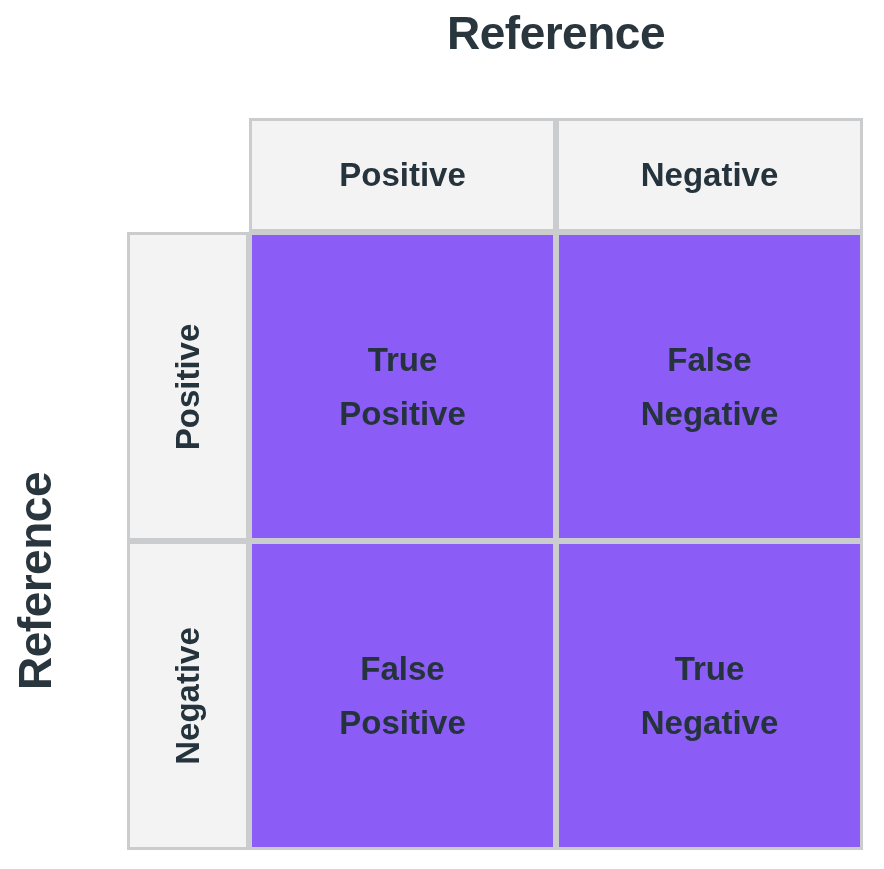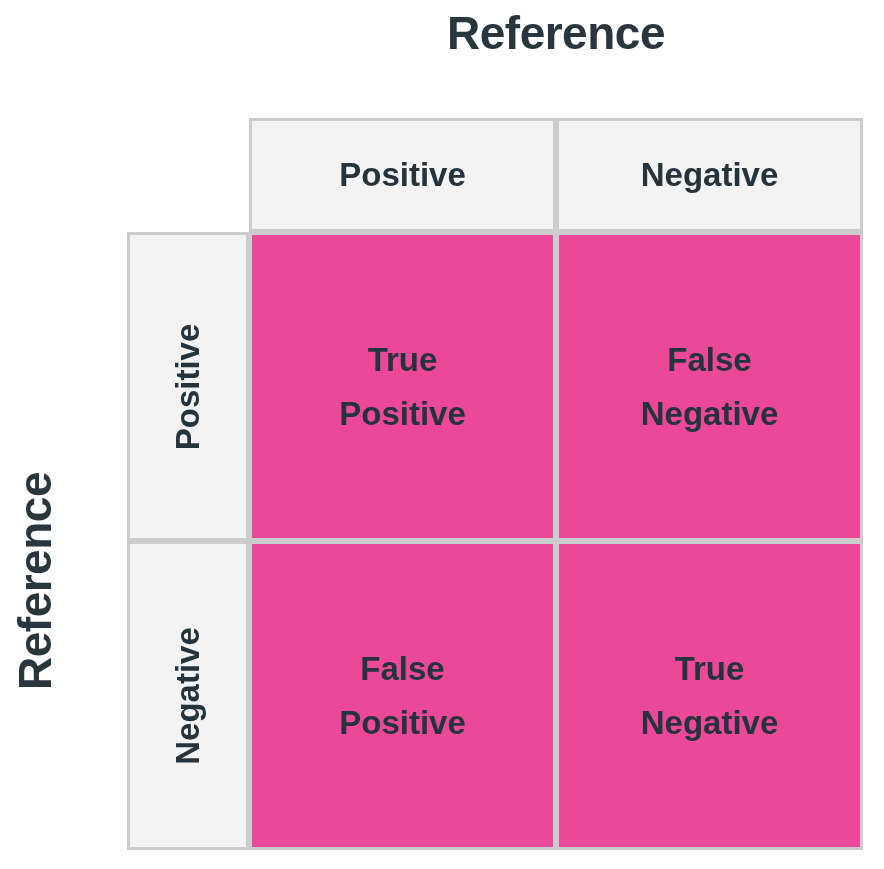"True" .matrix-cell { background: #ec4899 -> #8b5cf6 }
